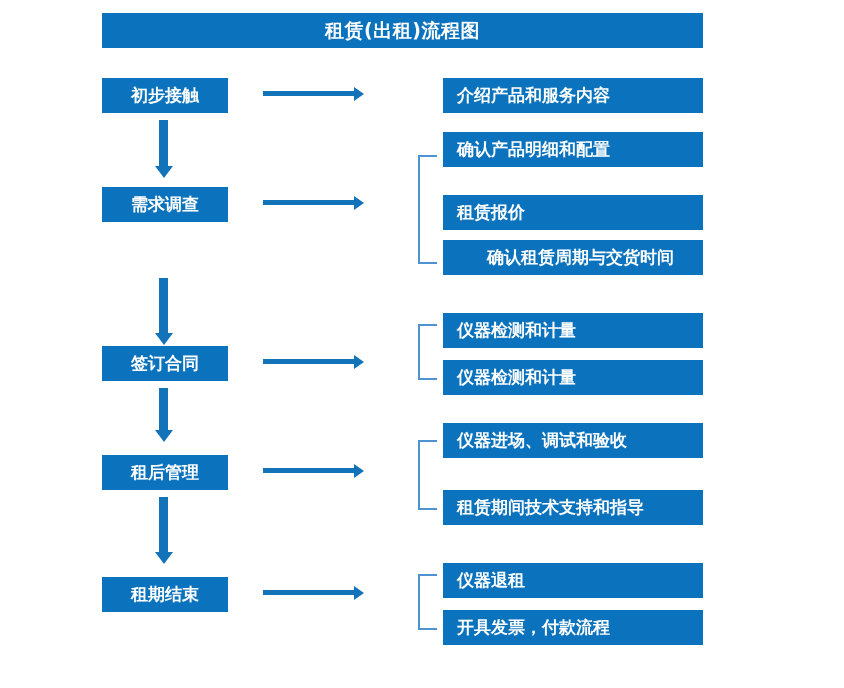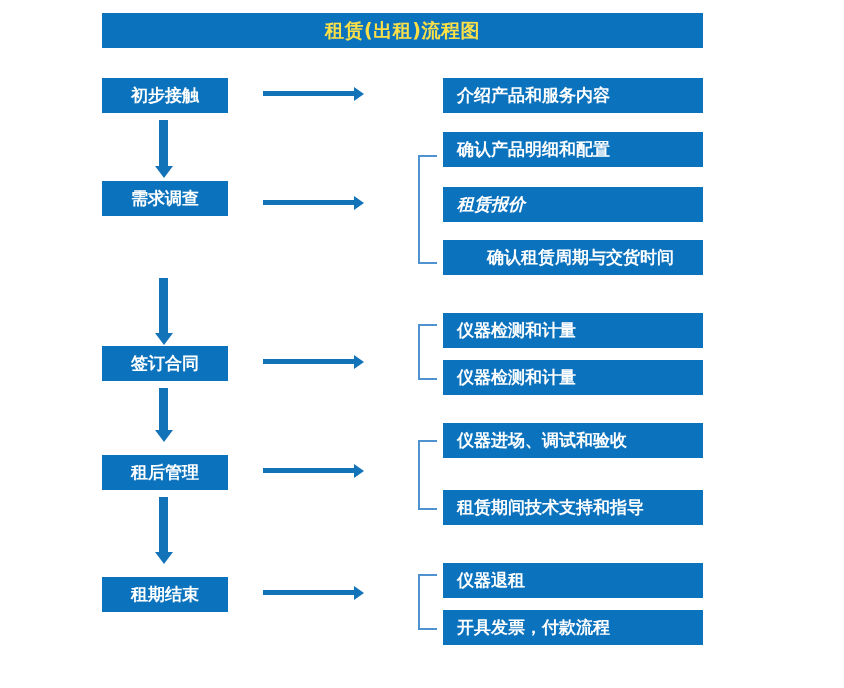"租赁(出租)流程图" .title-bar { color: #fde047 -> #ffffff }
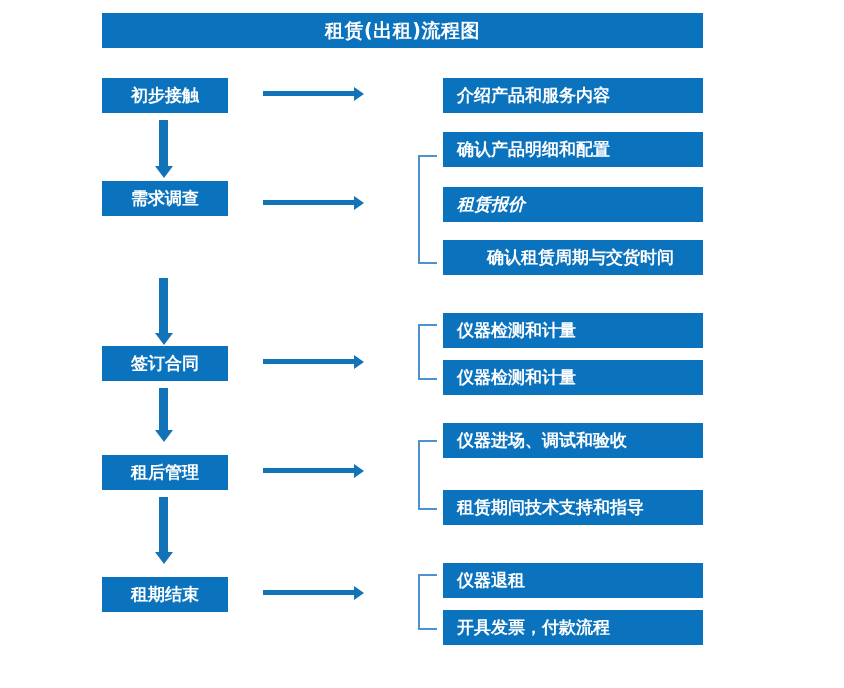"需求调查" div.node-box { top: 181px -> 187px }
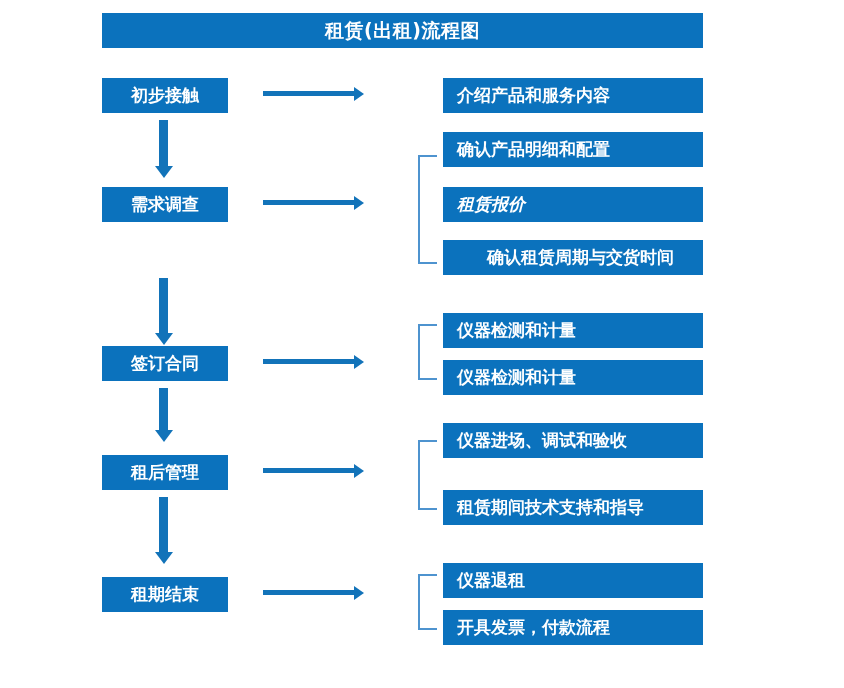"租赁报价" div.node-box { font-style: italic -> none; top: 187px -> 195px }
